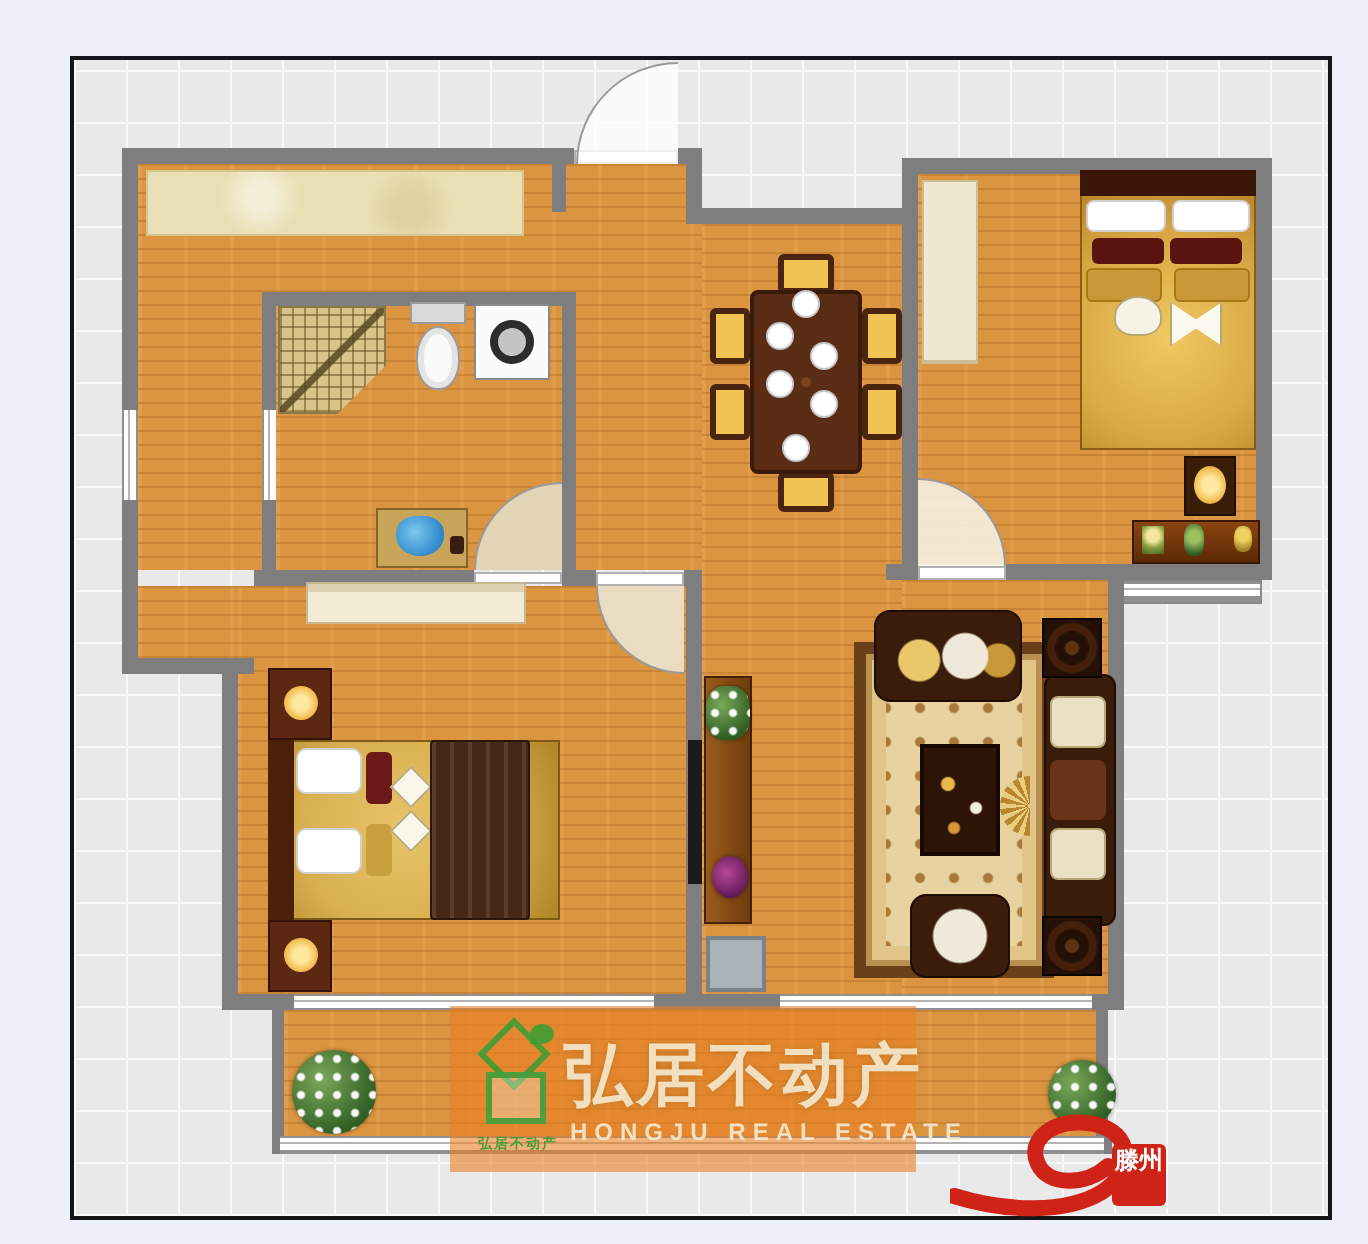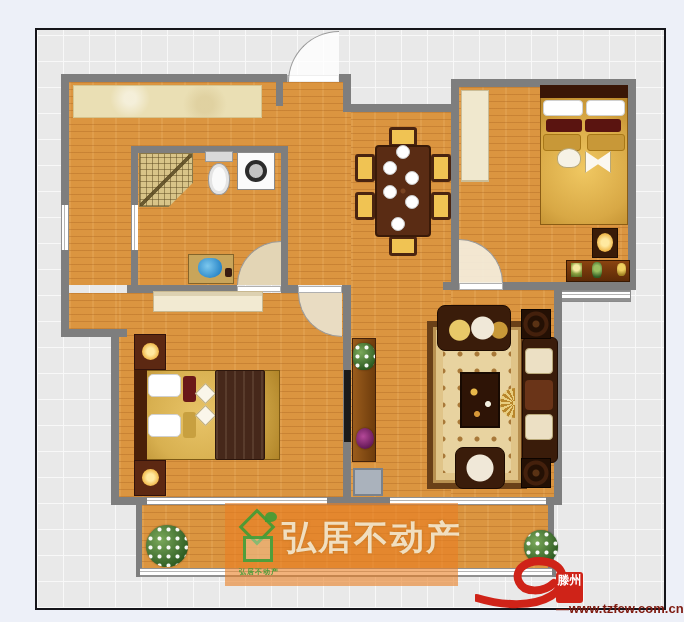"HONGJU REAL ESTATE" div.txt { html: none -> <div>HONGJU REAL ESTATE</div> }
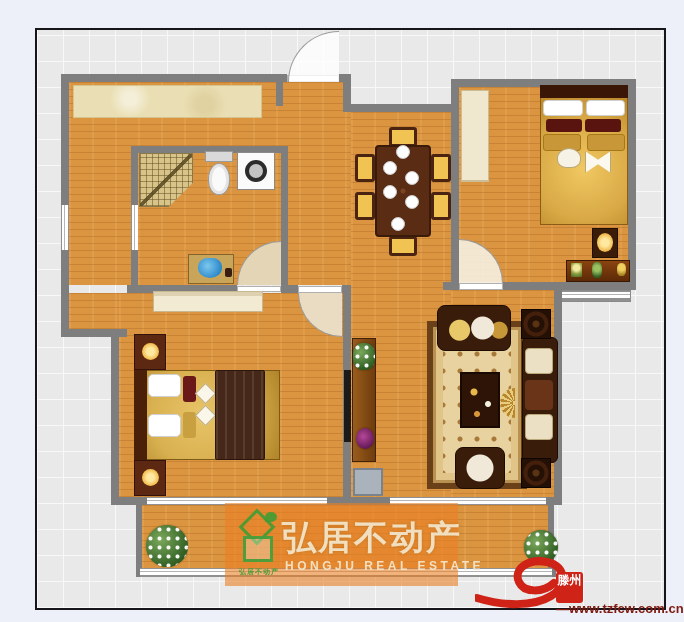"—www.tzfcw.com.cn" div.txt { html: <div>—www.tzfcw.com.cn</div> -> none }
